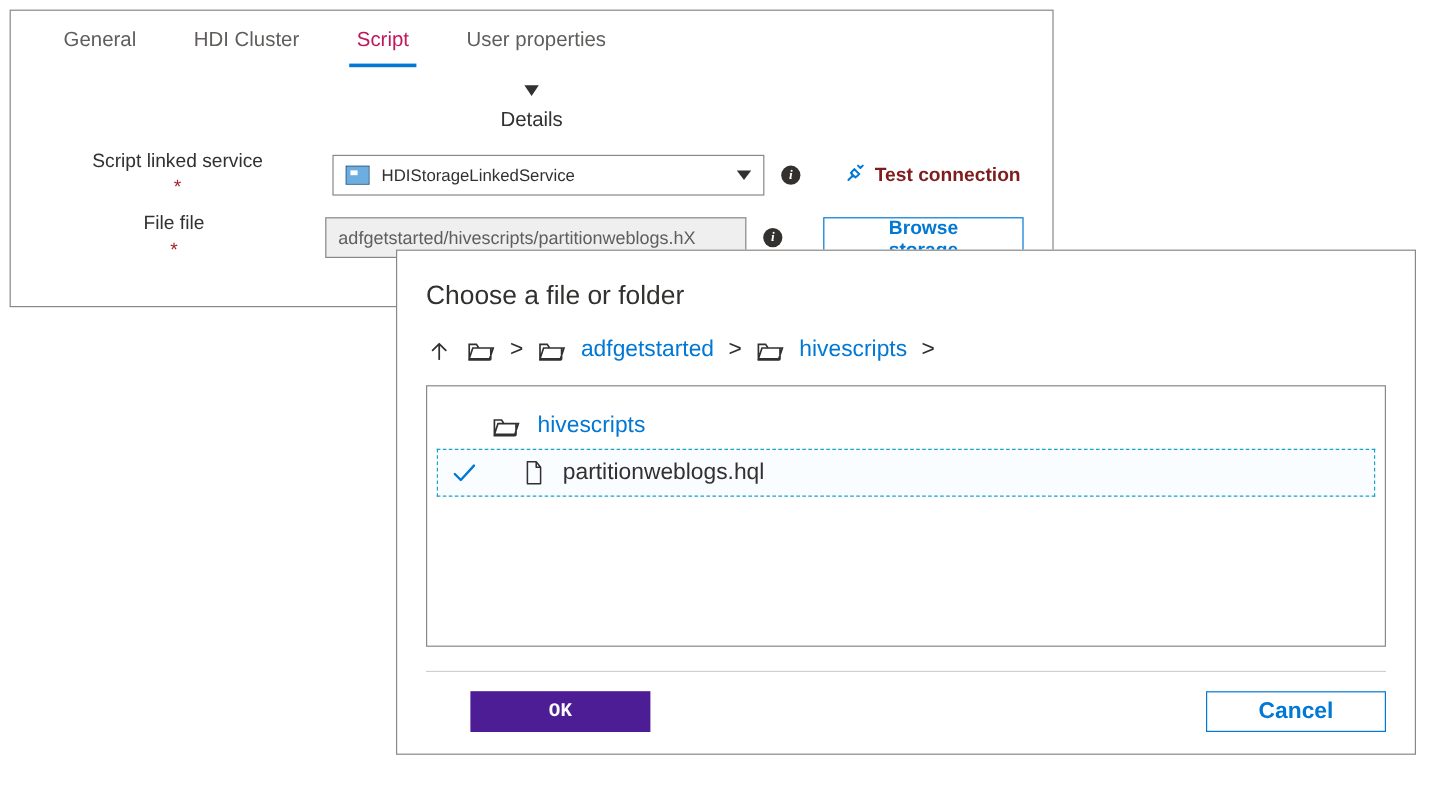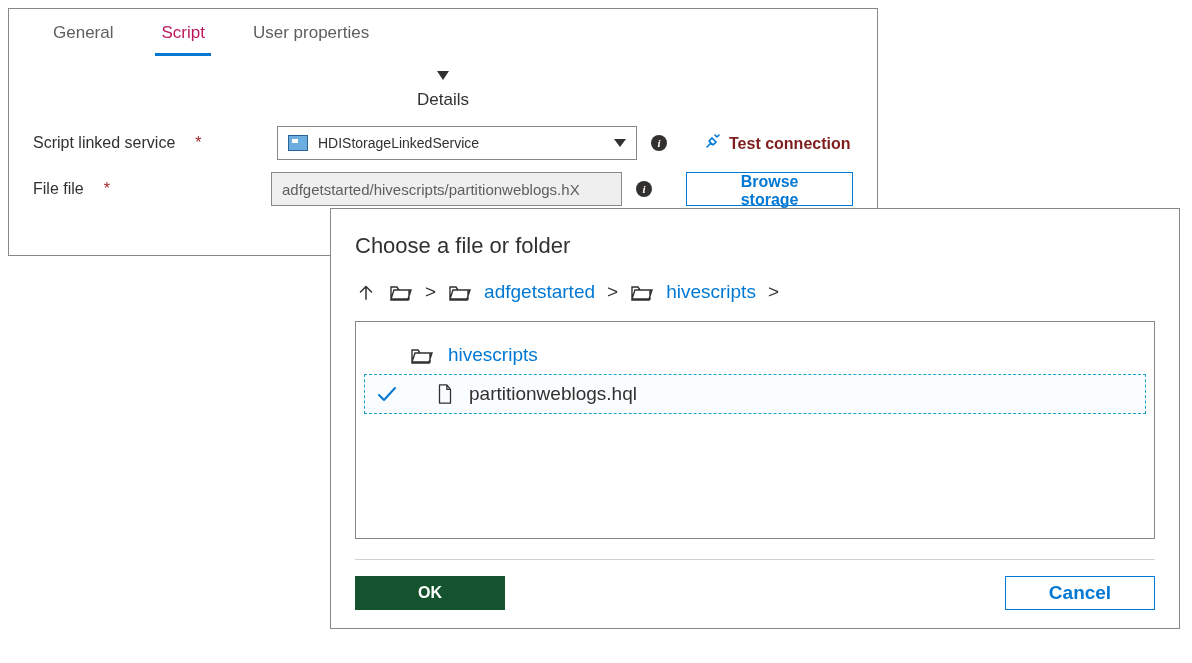"HDI Cluster" div.tab { html: none -> <div>HDI Cluster</div> }
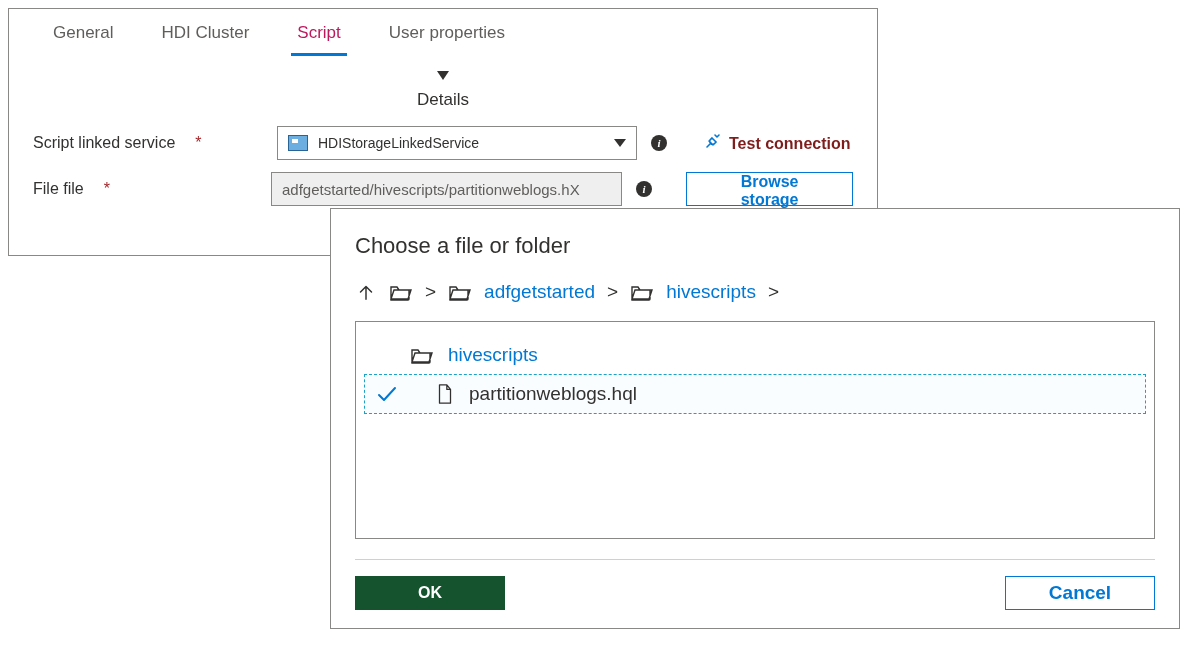"Script linked service" .form-label { flex-direction: none -> column; gap: 20px -> 4px }
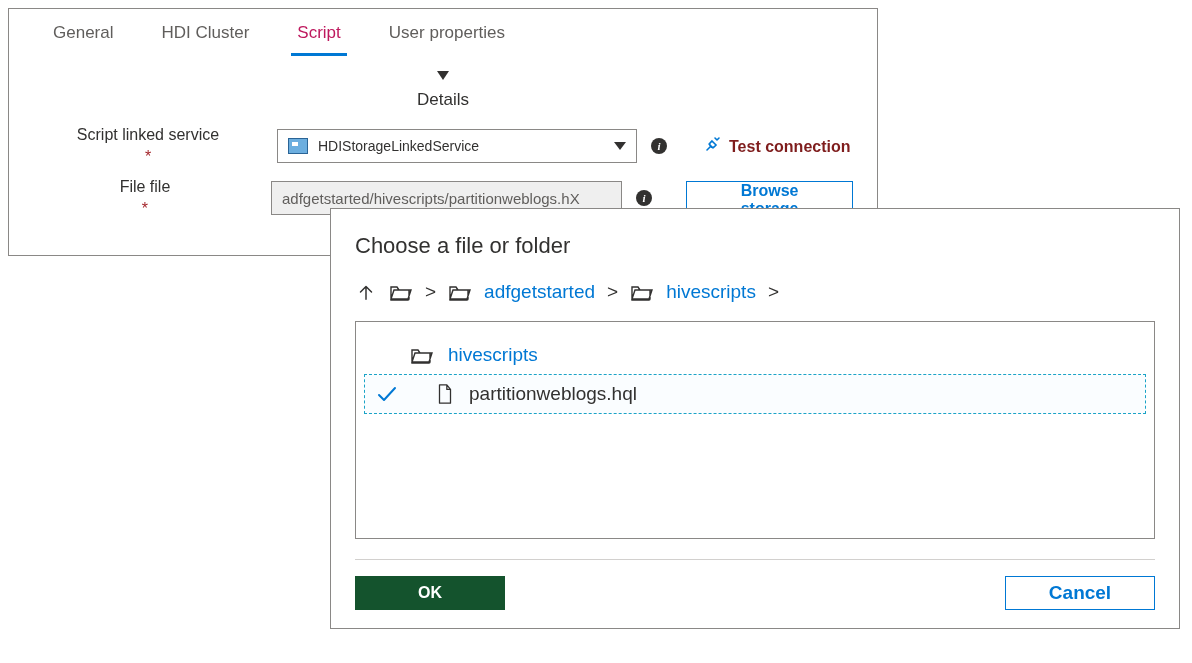"OK" .btn-primary { background: #14532d -> #4c1d95; font-family: Liberation Sans, sans-serif -> Liberation Mono, monospace; margin-left: none -> 37px }
